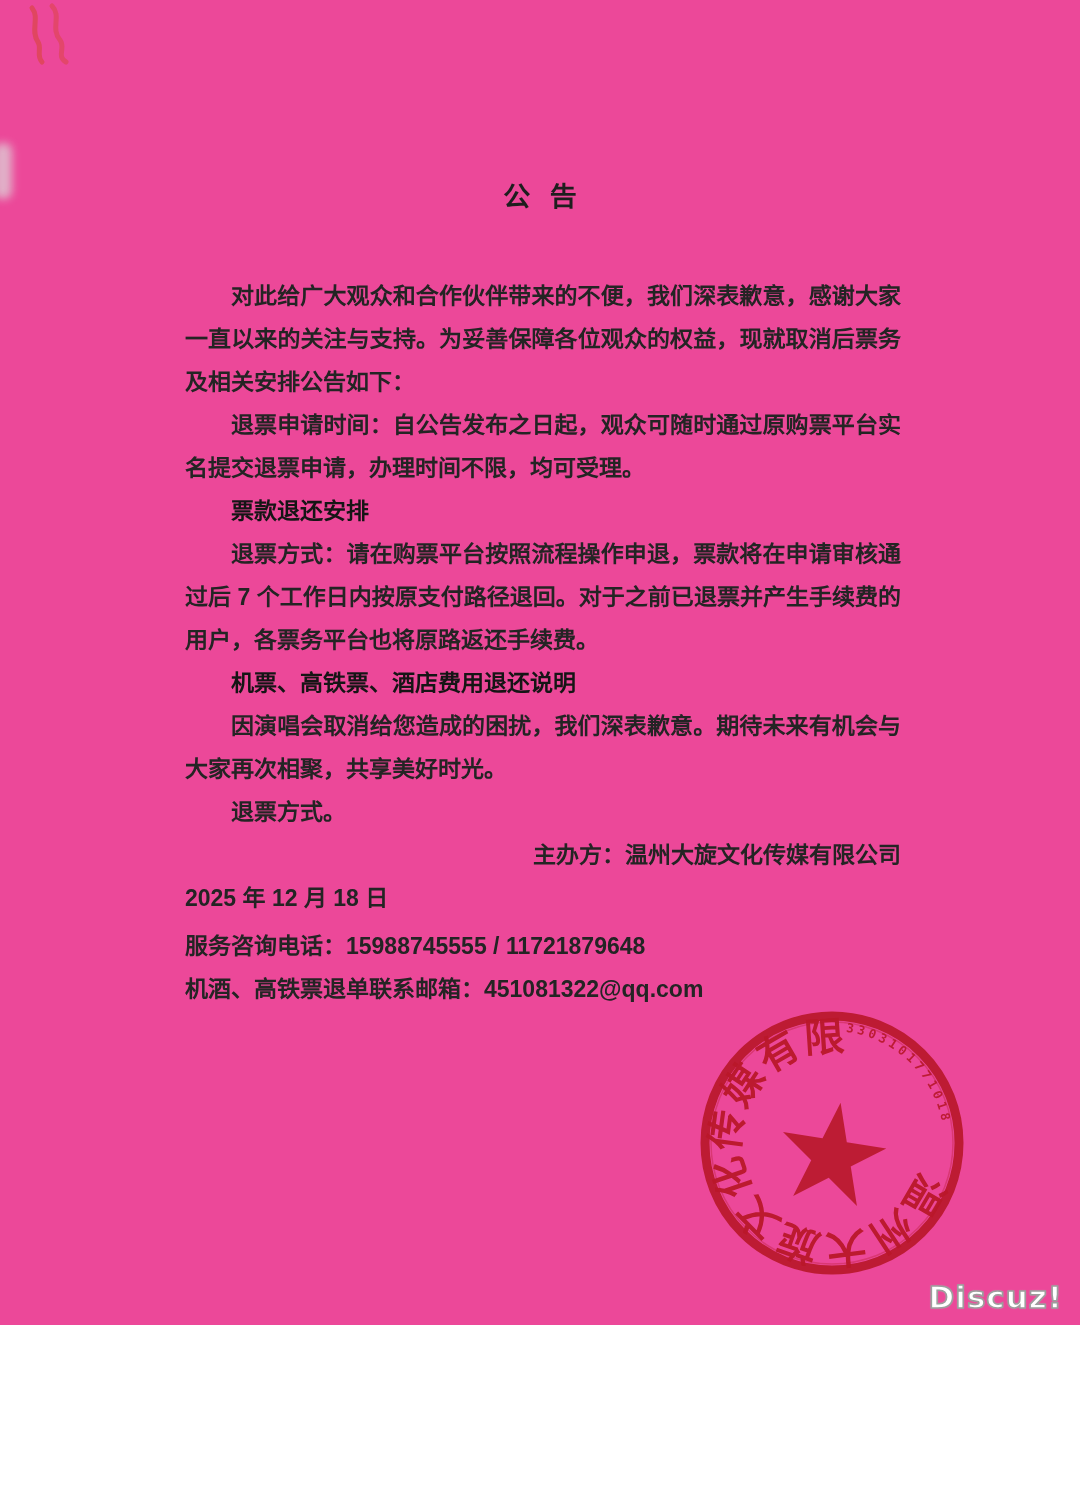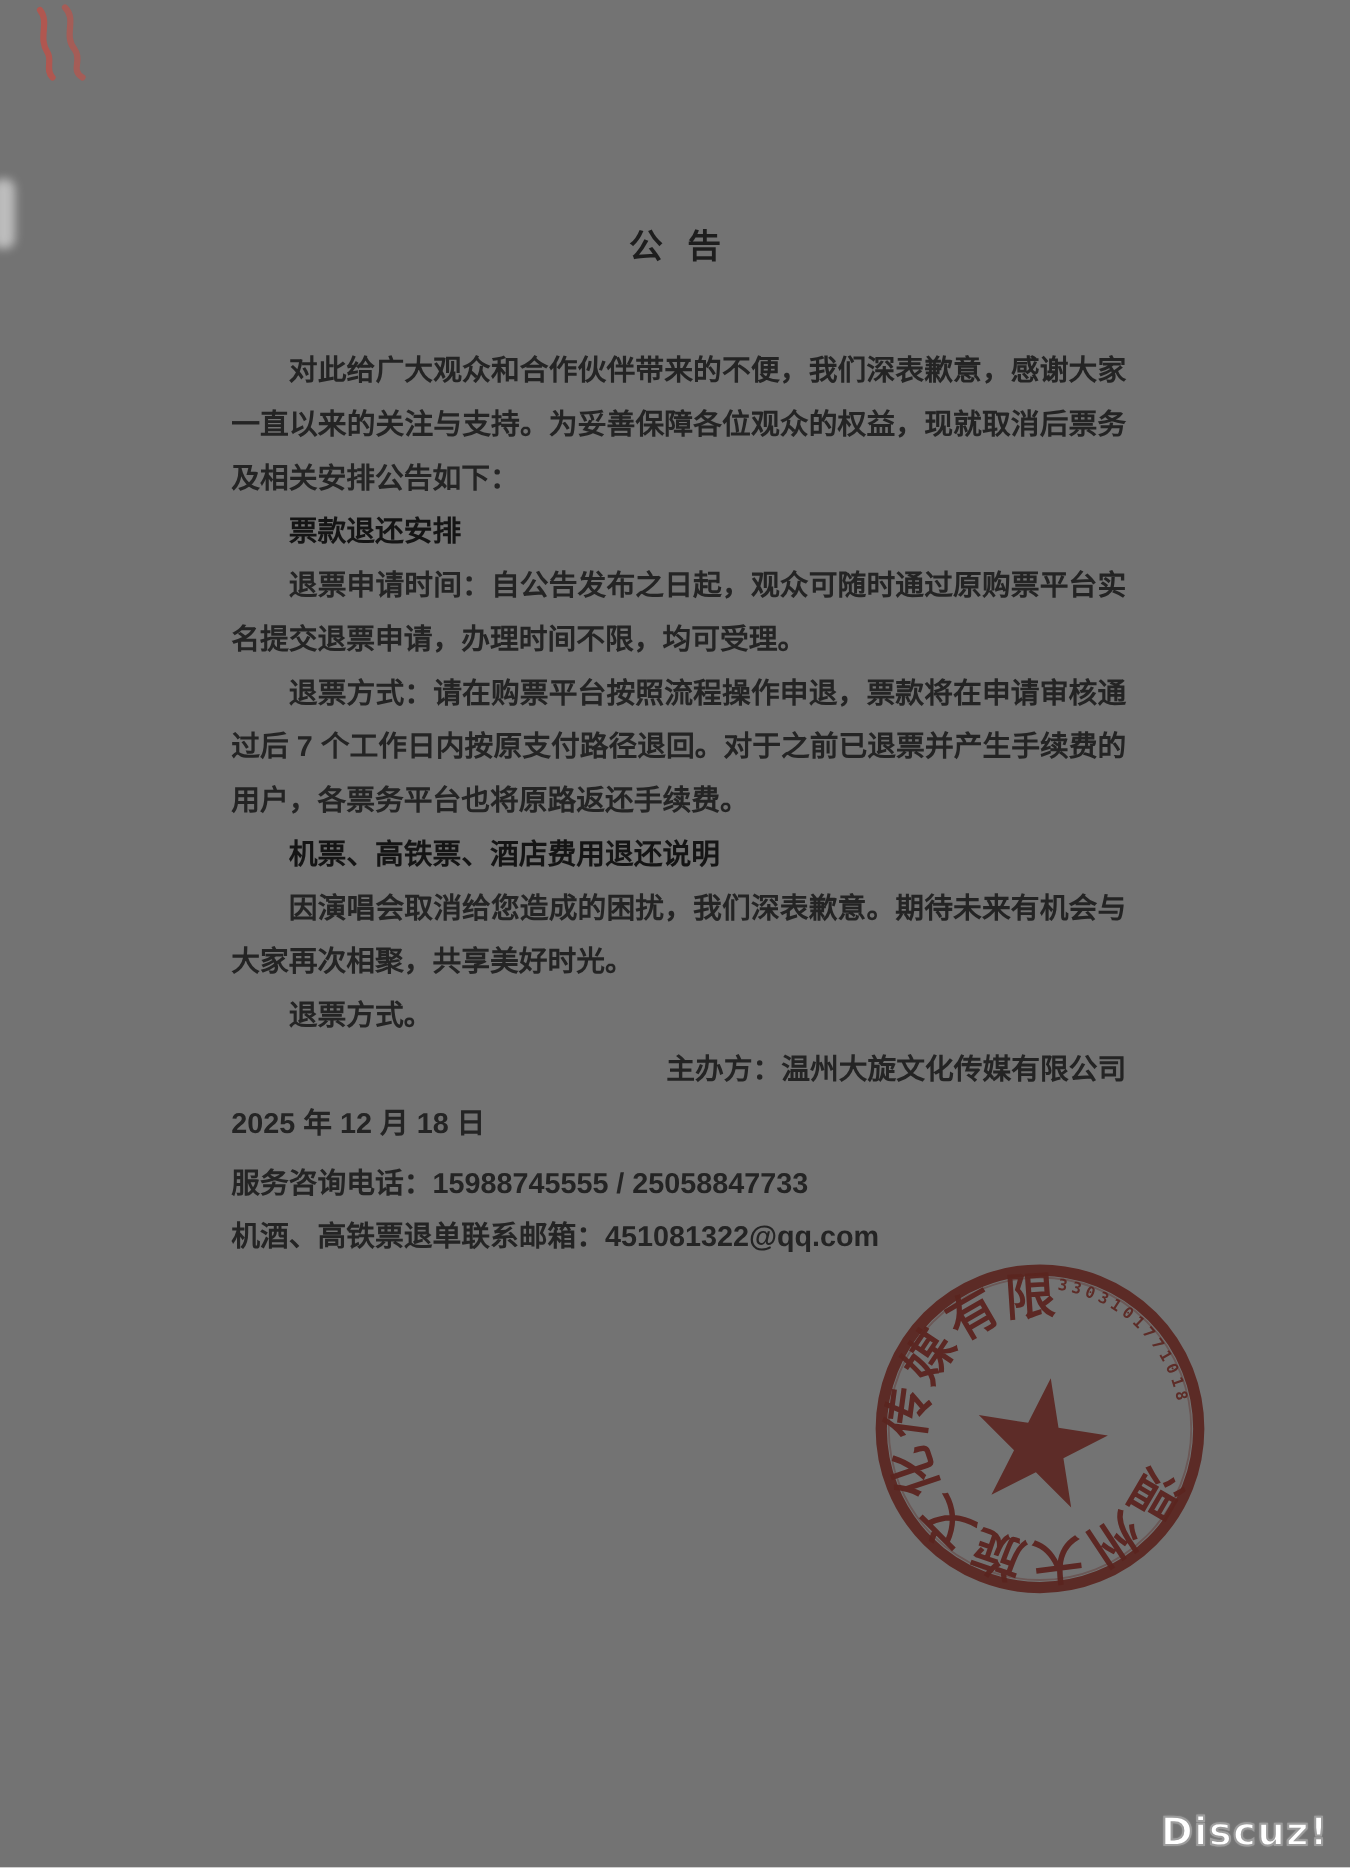"公 告" .page { background: #737373 -> #ec4899; height: 1494px -> 1325px }
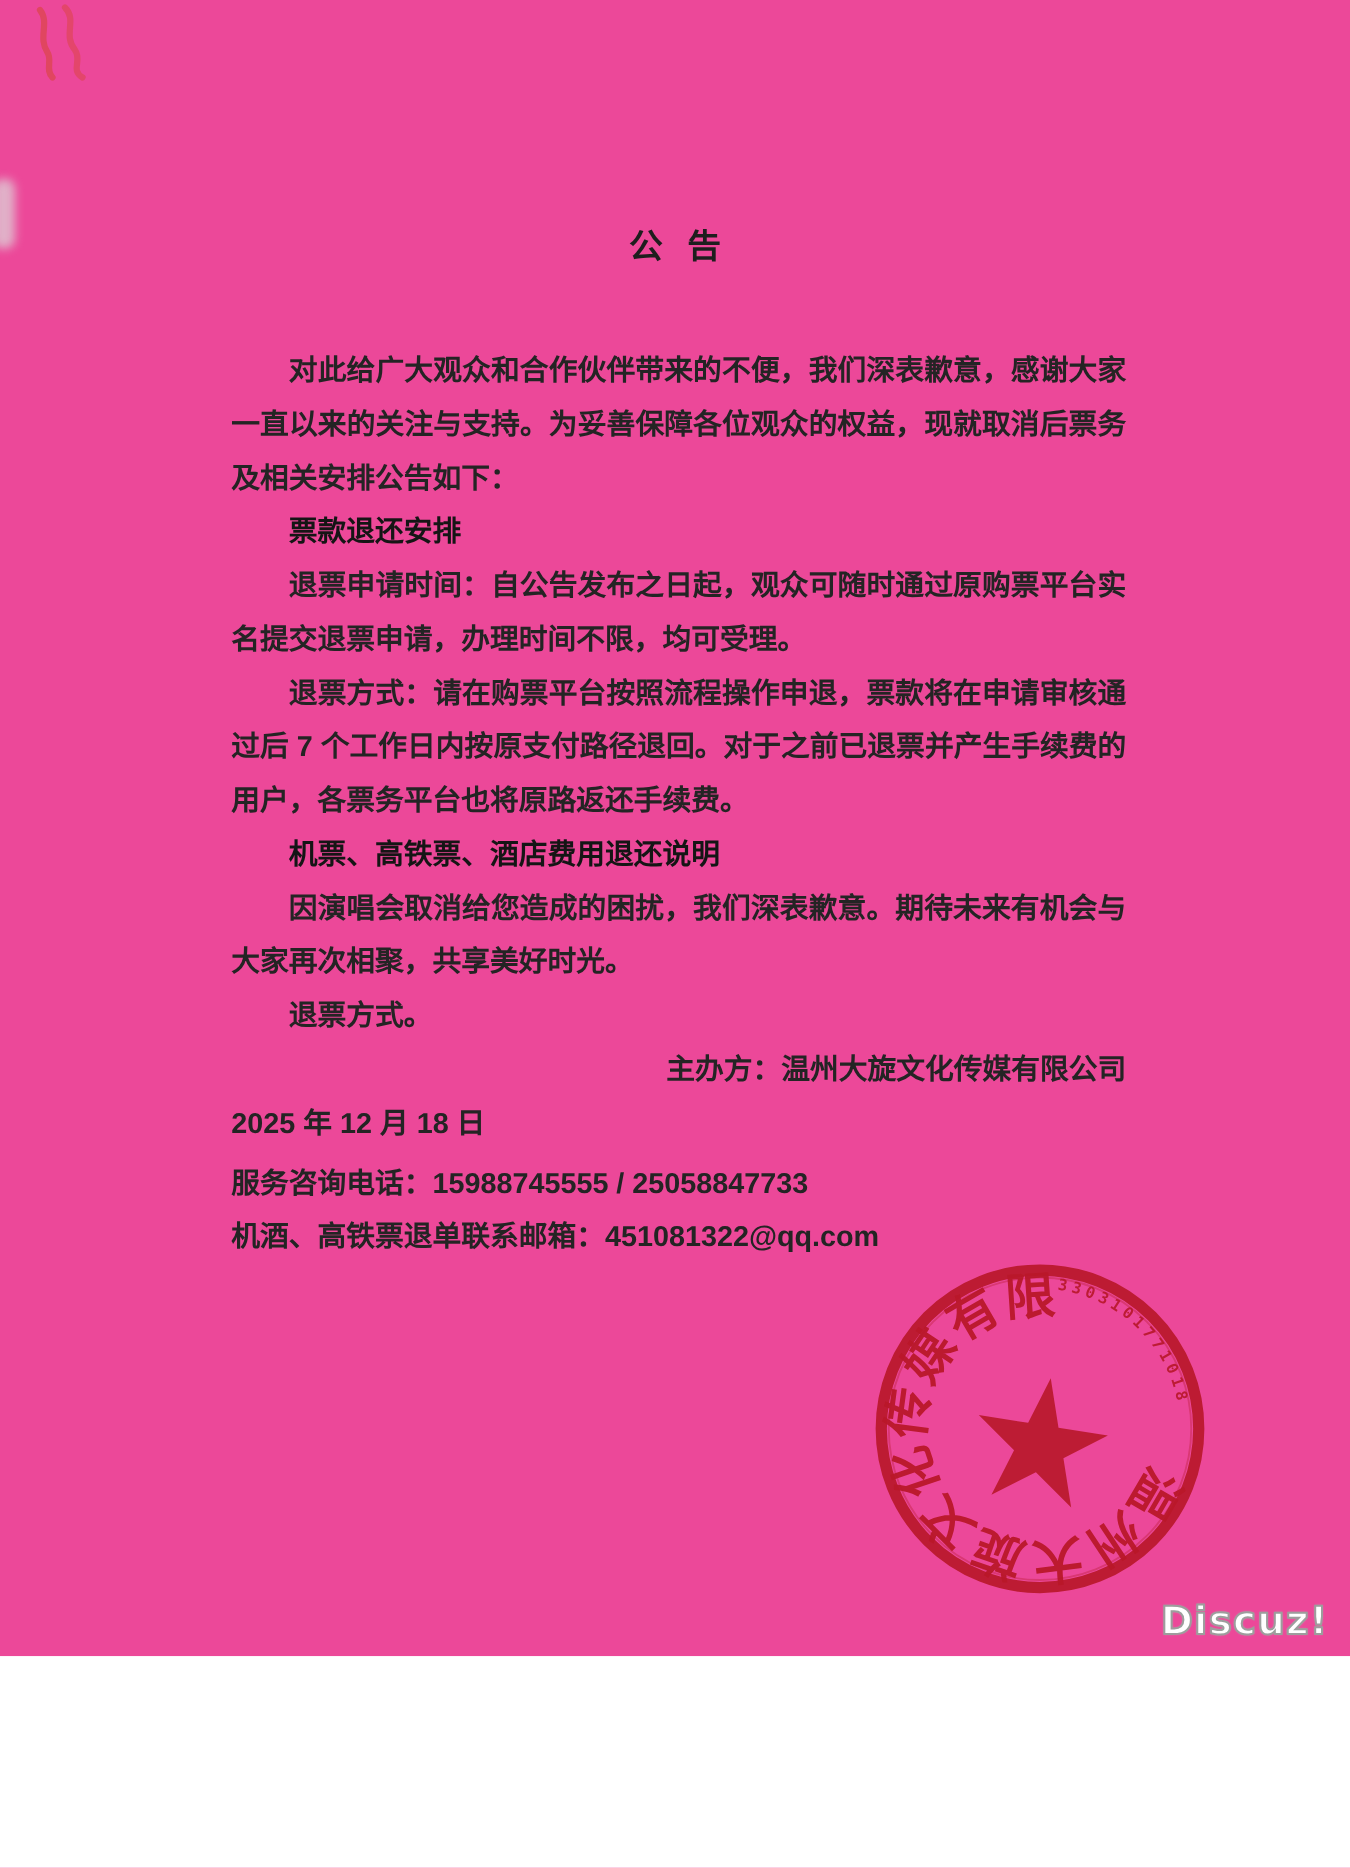"票款退还安排" p.para { order: before "退票申请时间：自公告发布之日起，观众可随时通过原购票平台实名提交退票申请，办理时" -> after "退票申请时间：自公告发布之日起，观众可随时通过原购票平台实名提交退票申请，办理时" }
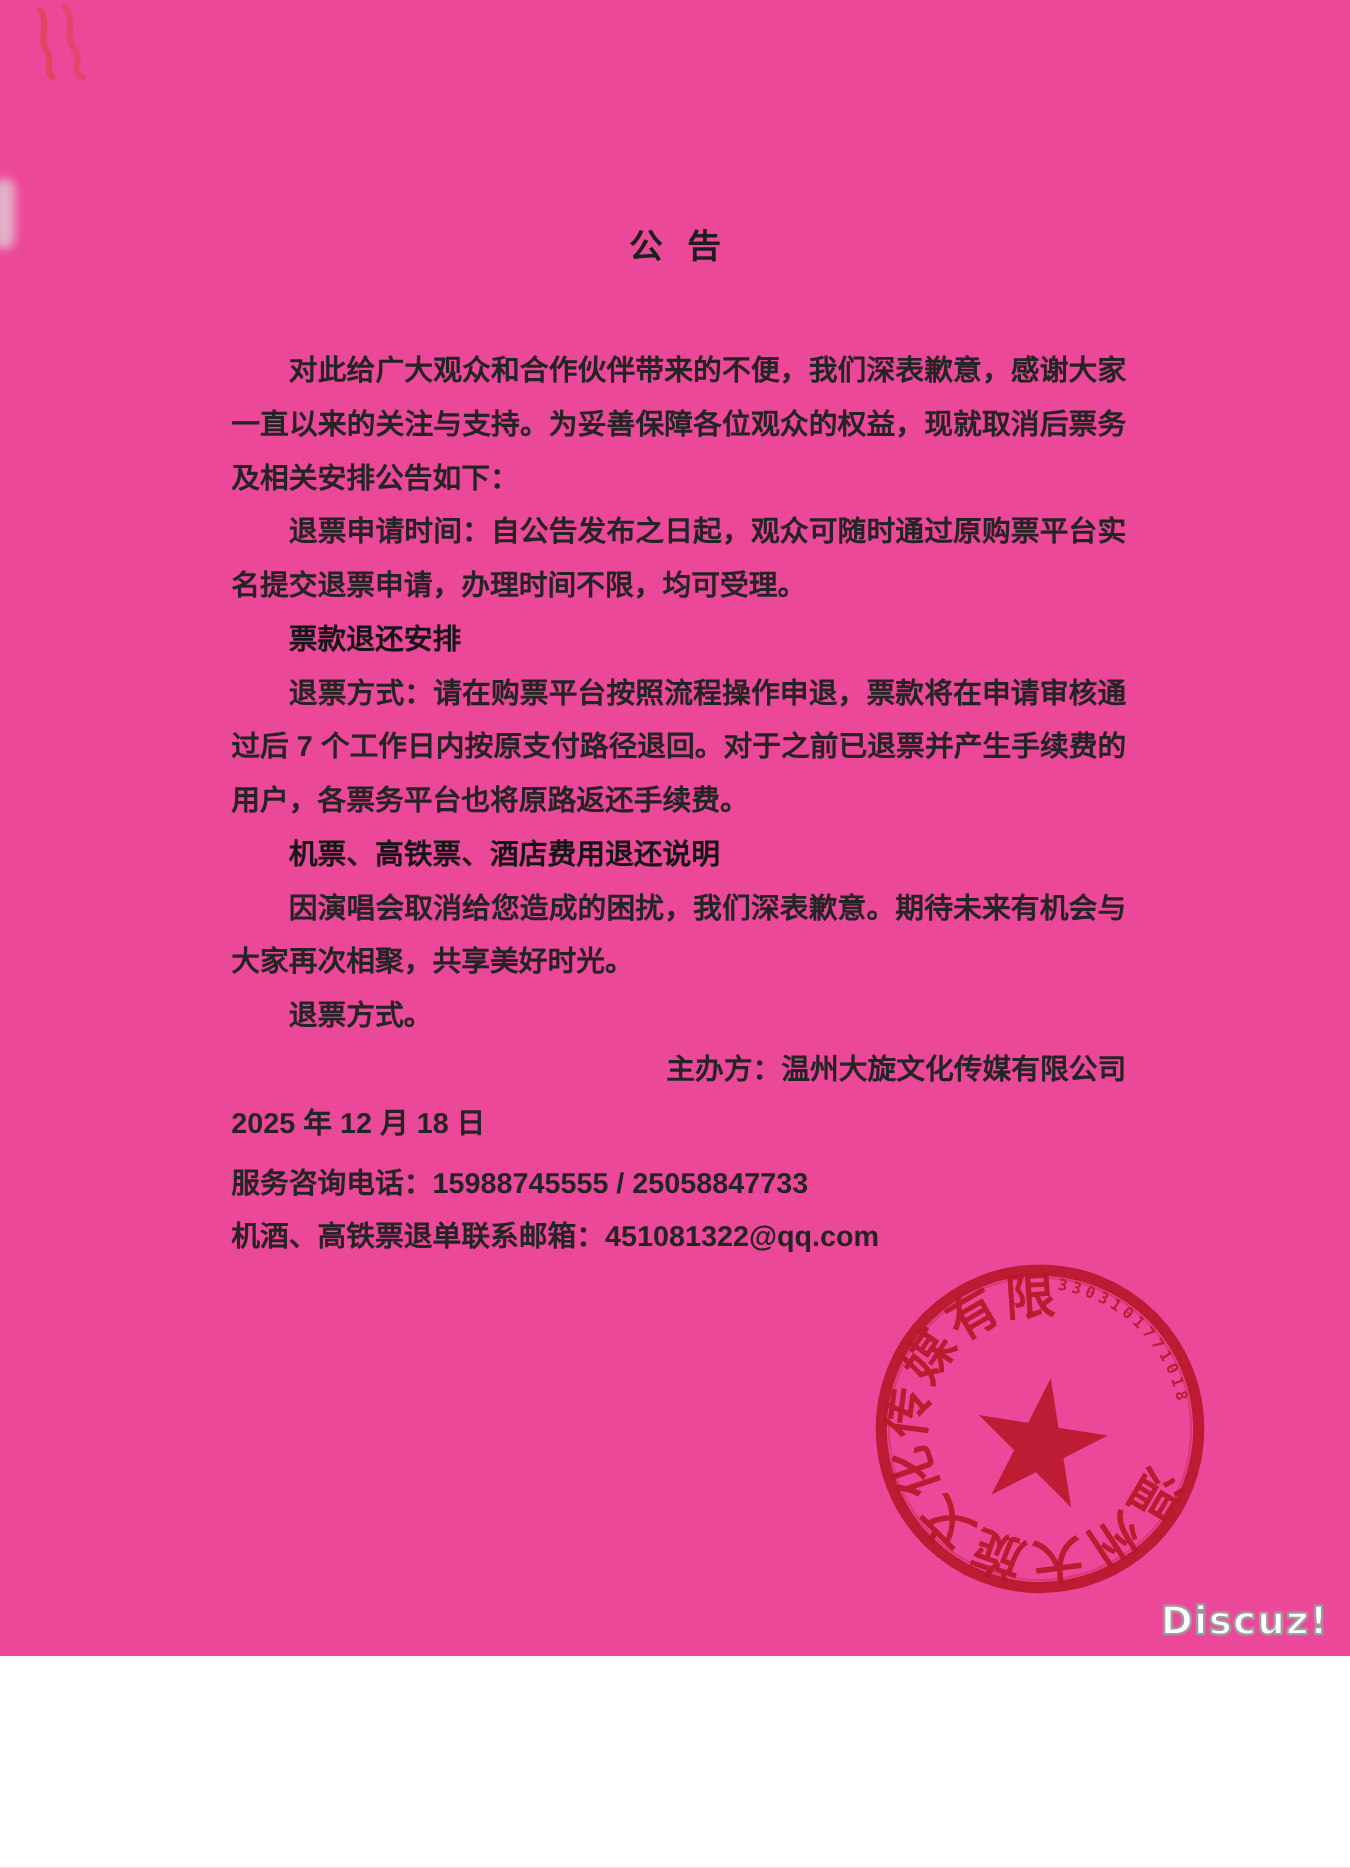"服务咨询电话：15988745555 / 25058847733" p.contact-line { text: 25058847733 -> 11721879648 }
